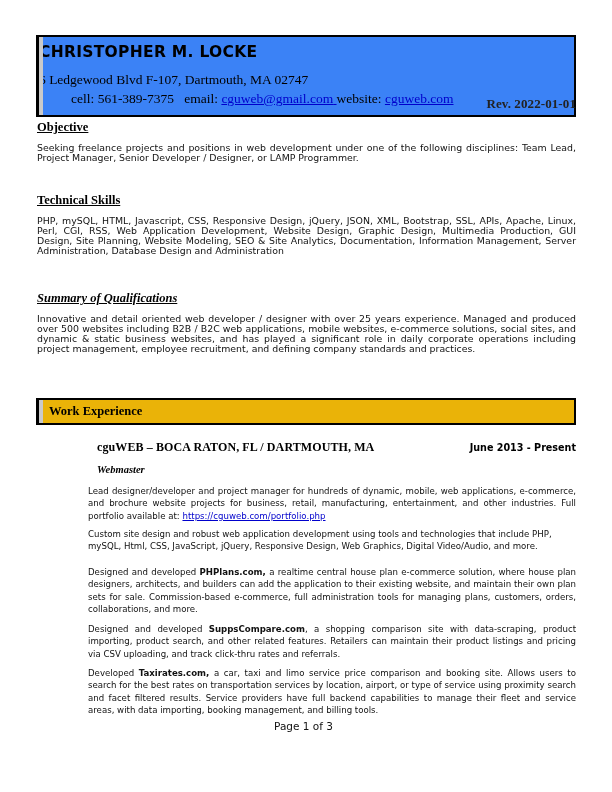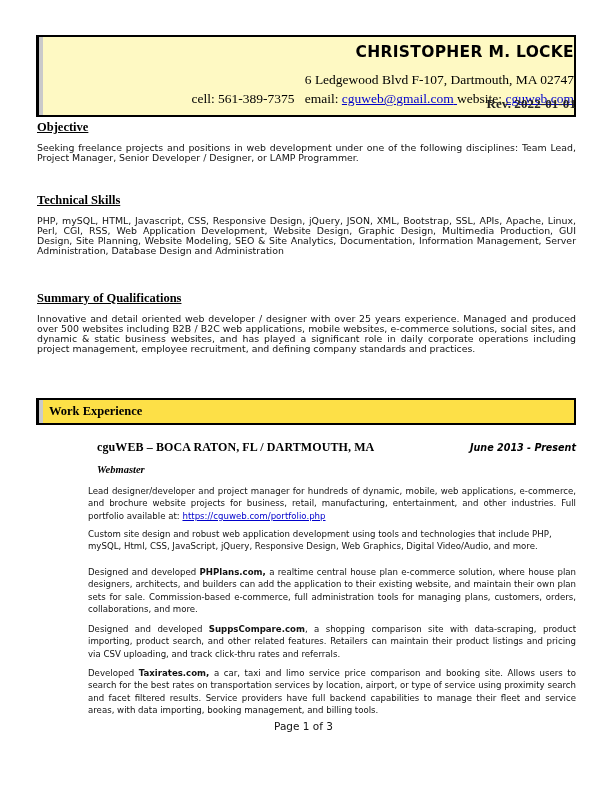"CHRISTOPHER M. LOCKE" .header-box { background: #fef9c3 -> #3b82f6; text-align: right -> left }
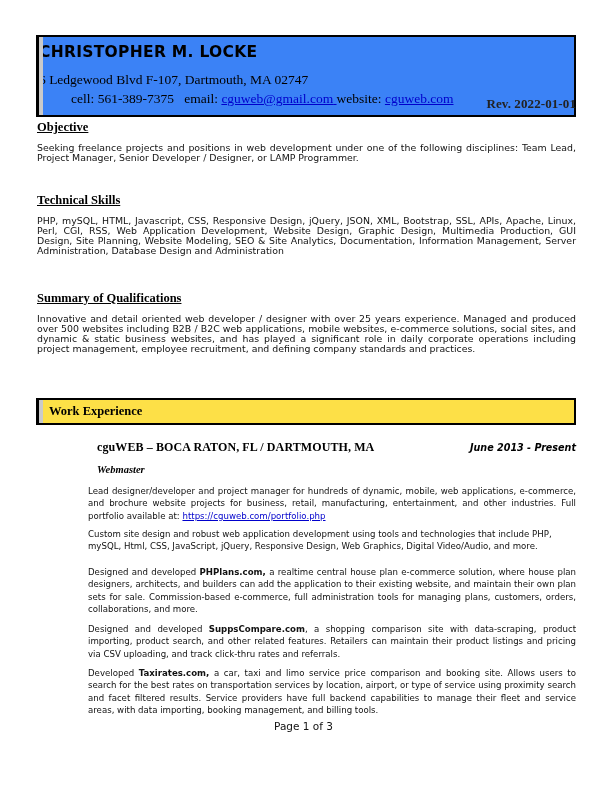"Summary of Qualifications" div.sec-head { font-style: none -> italic }
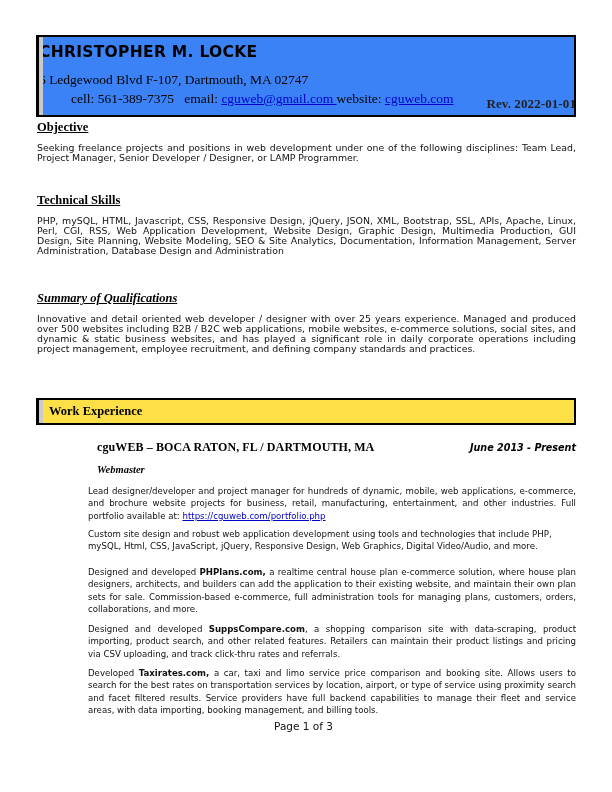"Work Experience" .bar { background: #fde047 -> #eab308 }
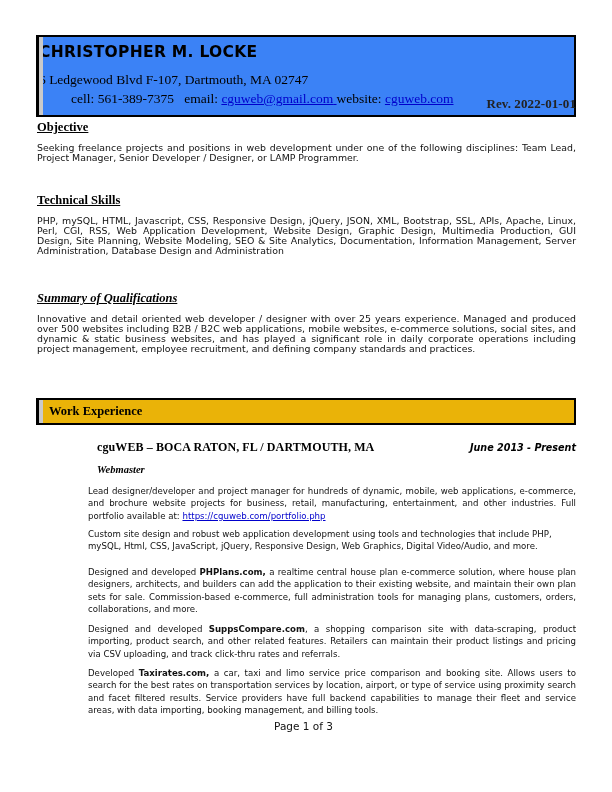"June 2013 - Present" .job-dates { font-style: italic -> none }
